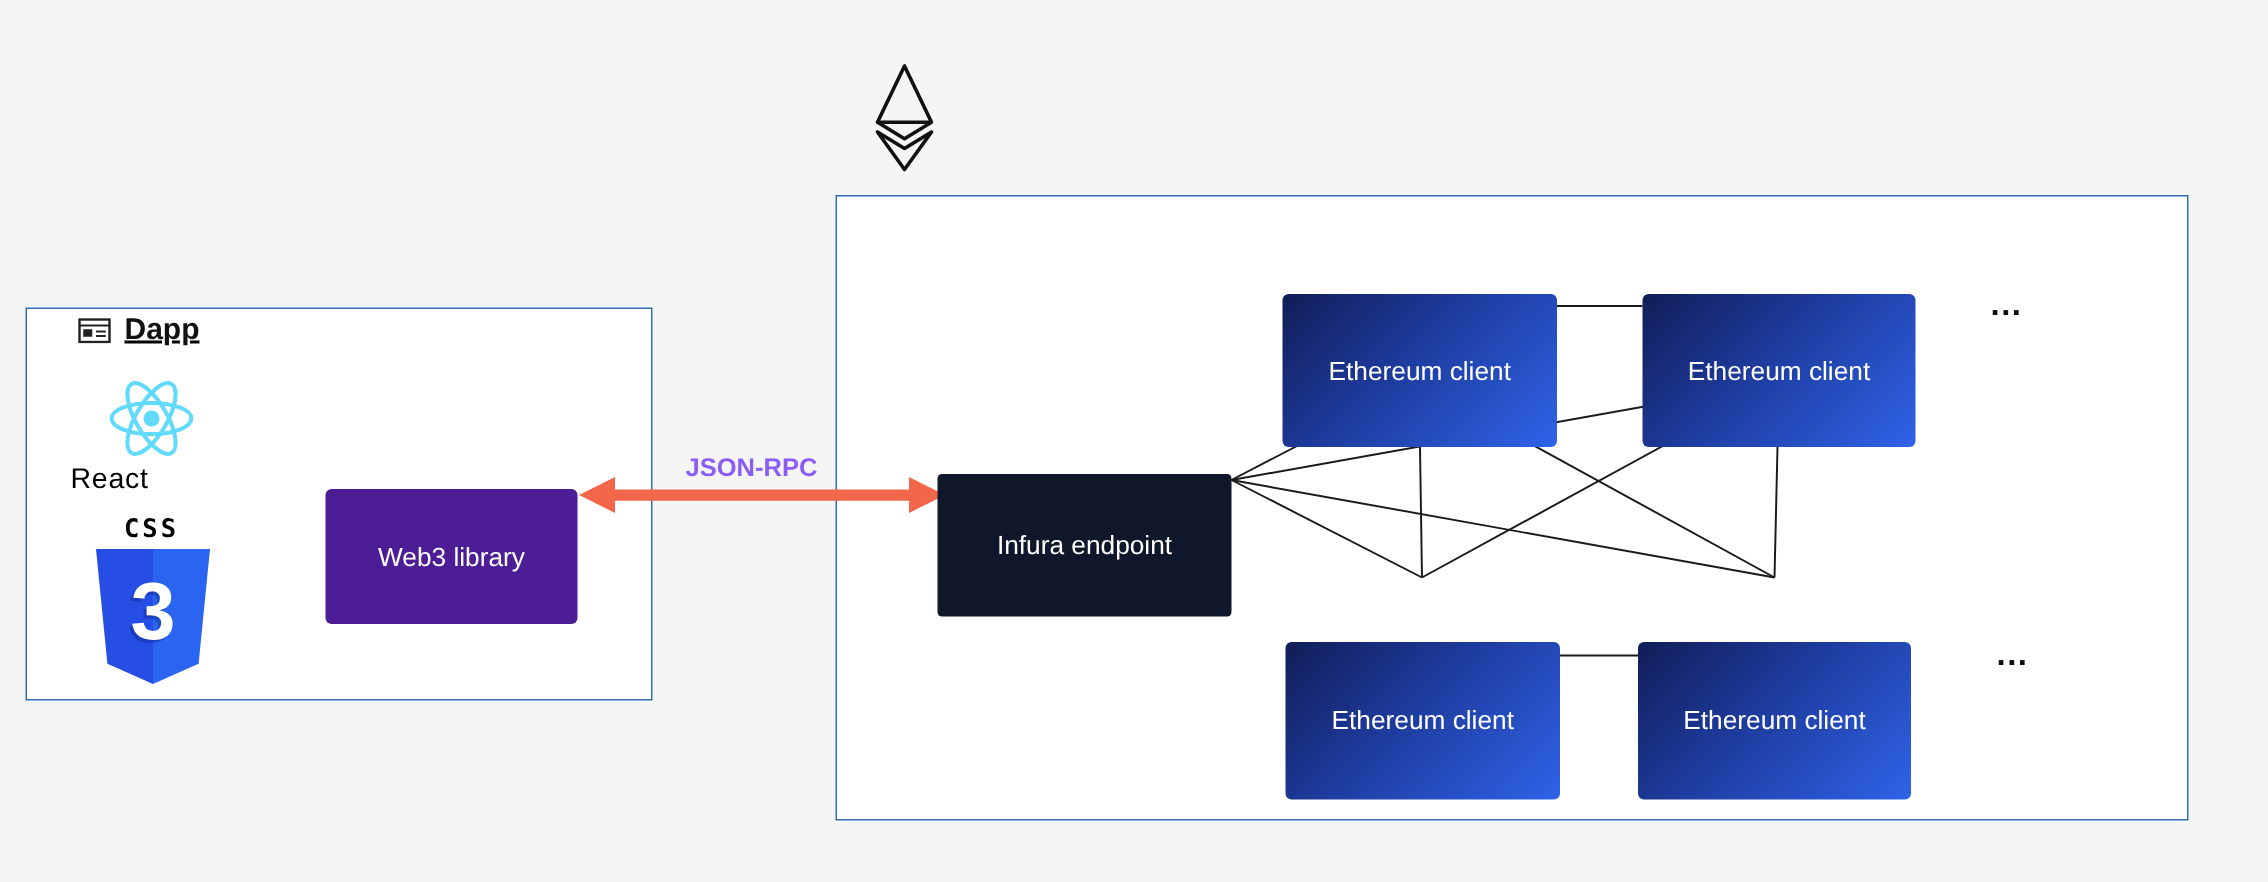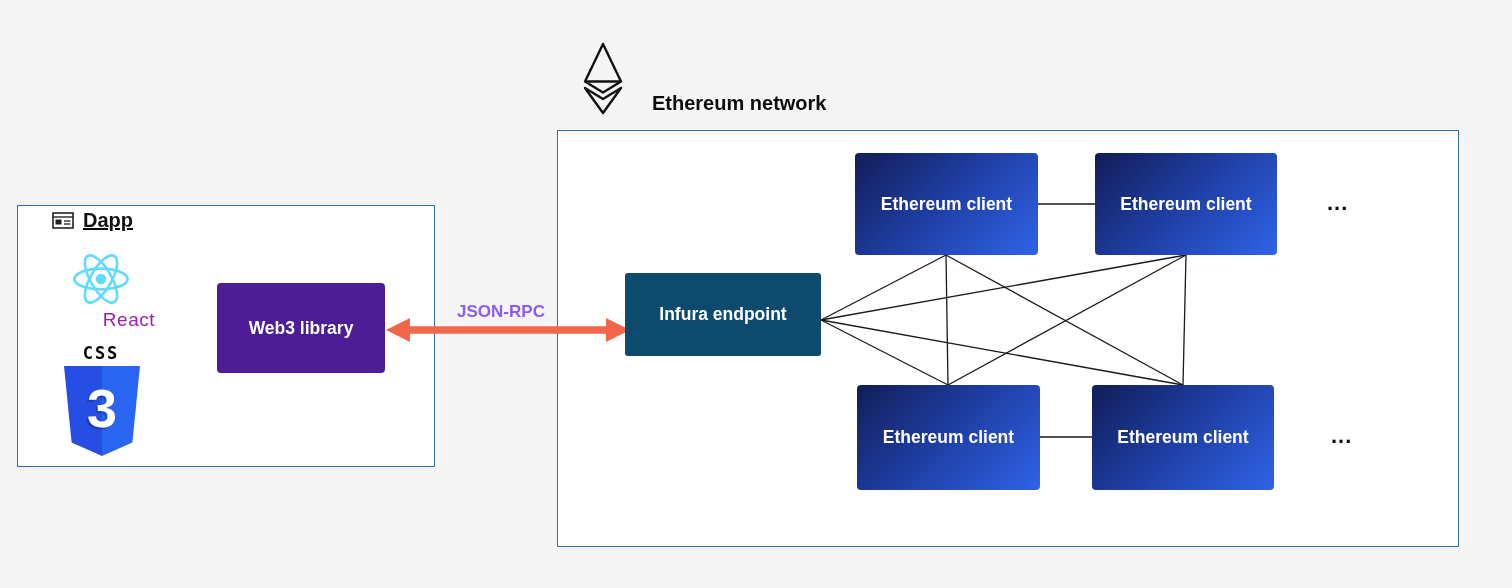"Ethereum network" div.network-title { html: <div>Ethereum network</div> -> none }
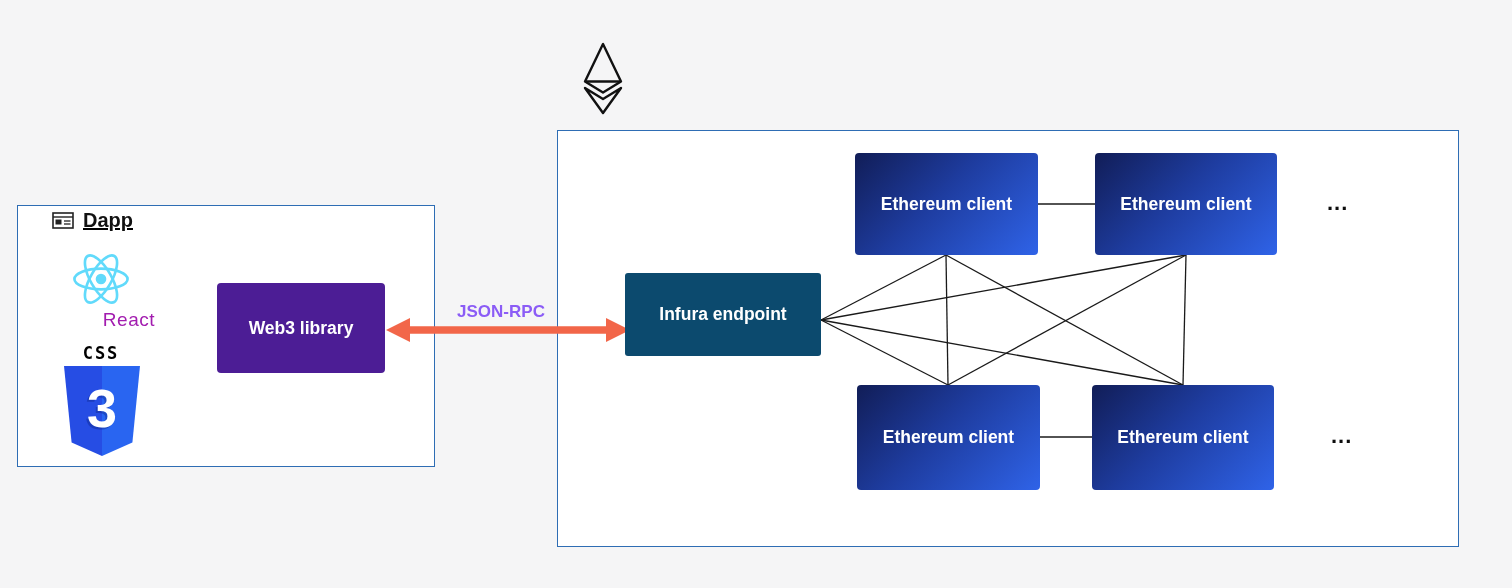"Ethereum client" .node { font-weight: 700 -> 400; margin-top: none -> 43px }
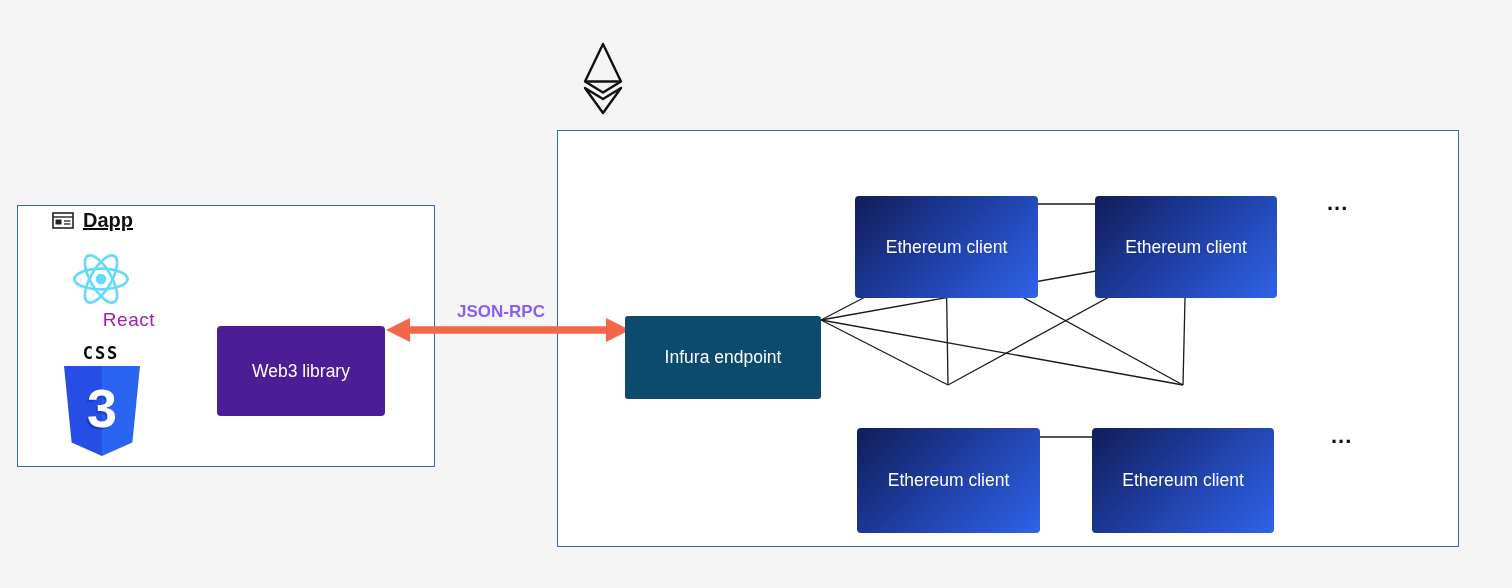"React" .react-label { color: #a21caf -> #000000; text-align: right -> left }
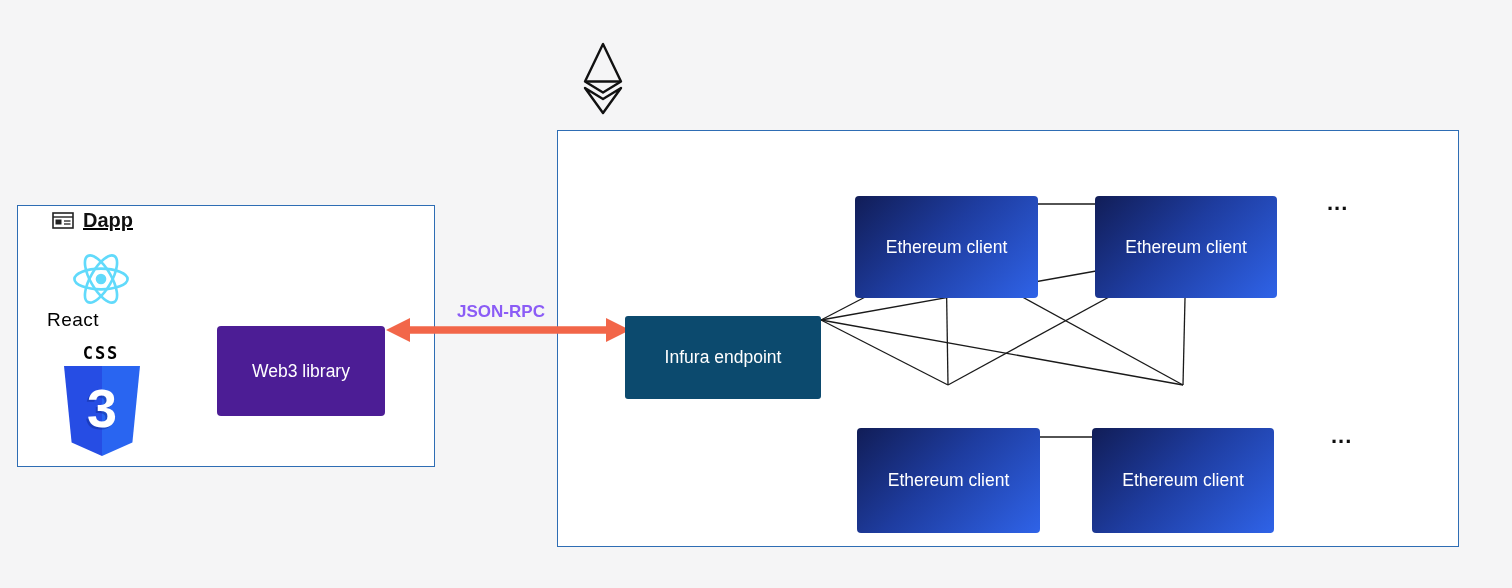"Infura endpoint" .infura-node { background: #0c4a6e -> #0f172a; height: 83px -> 95px }
